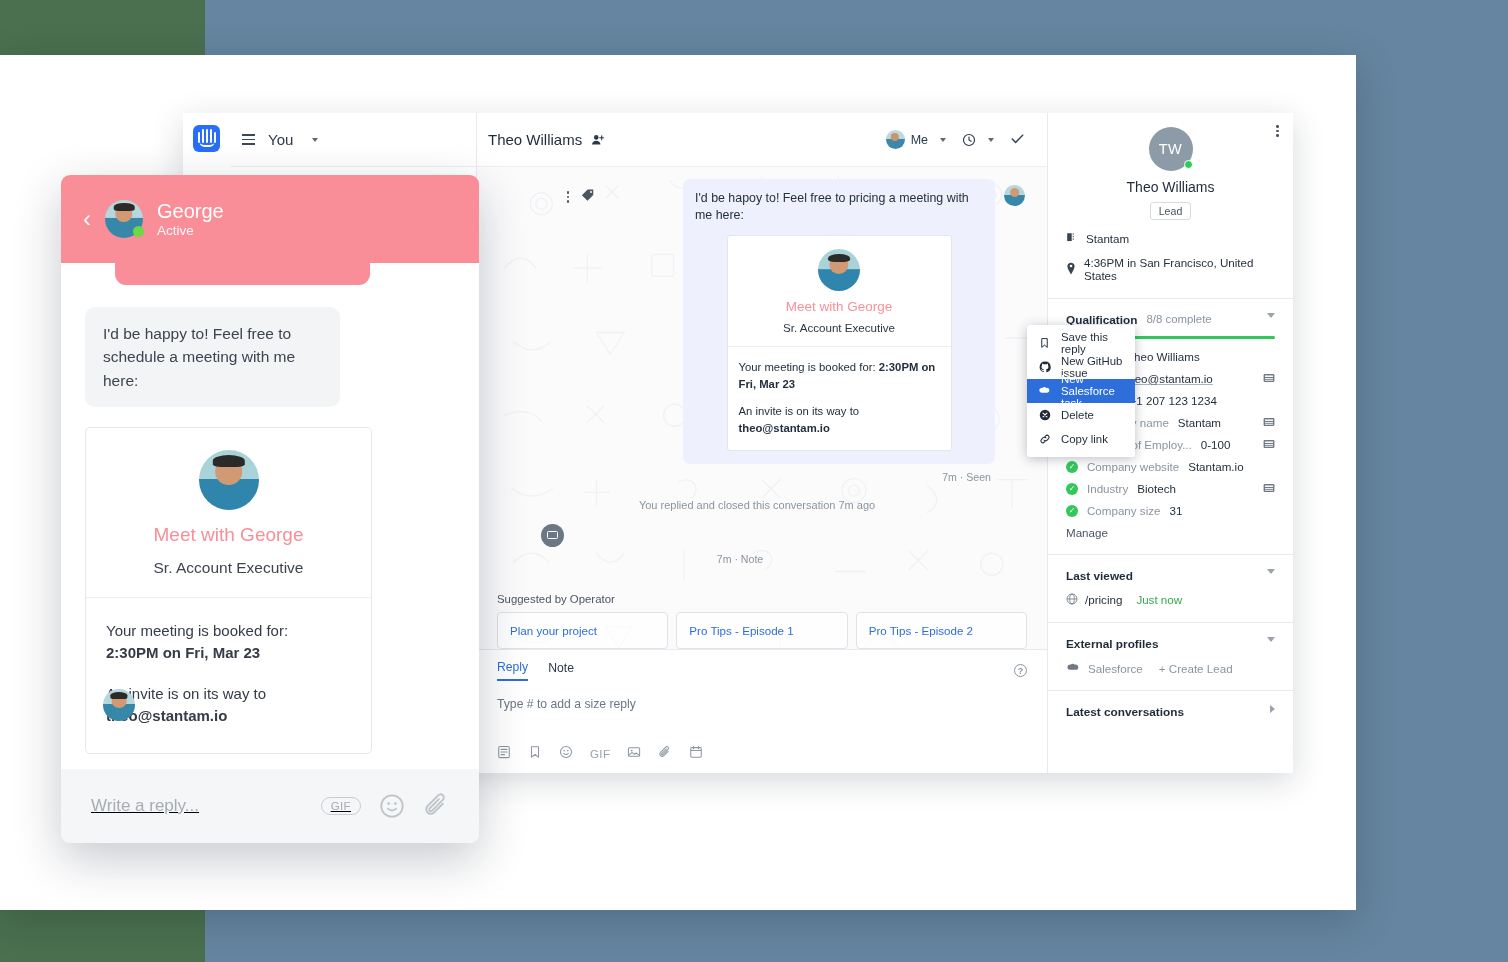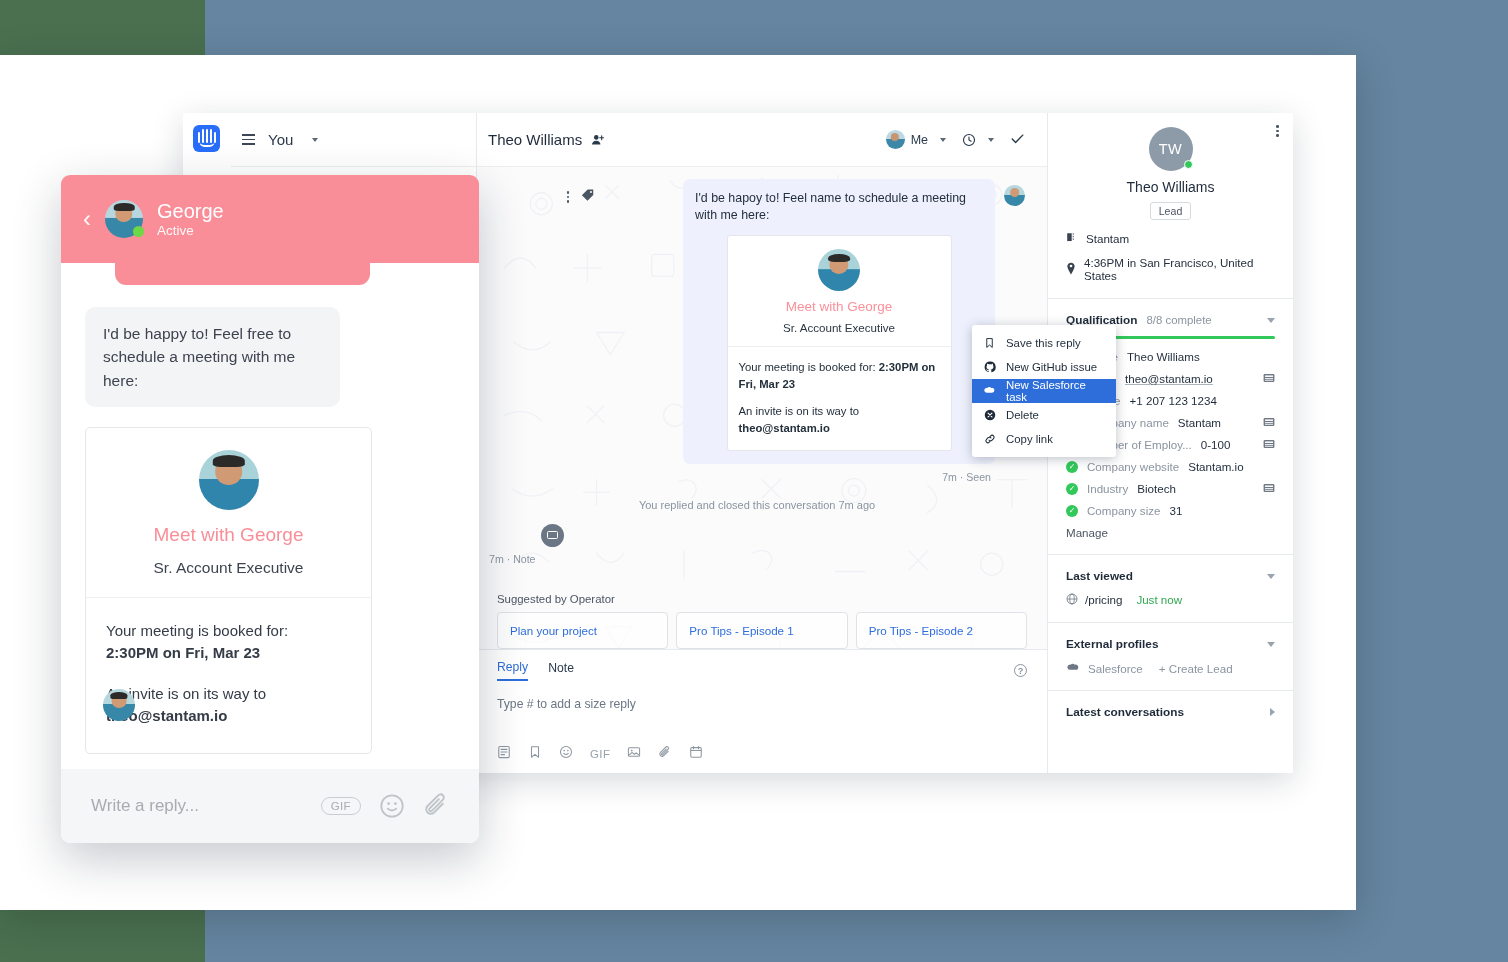"I'd be hapoy to! Feel" div { text: name to schedule -> free to pricing }
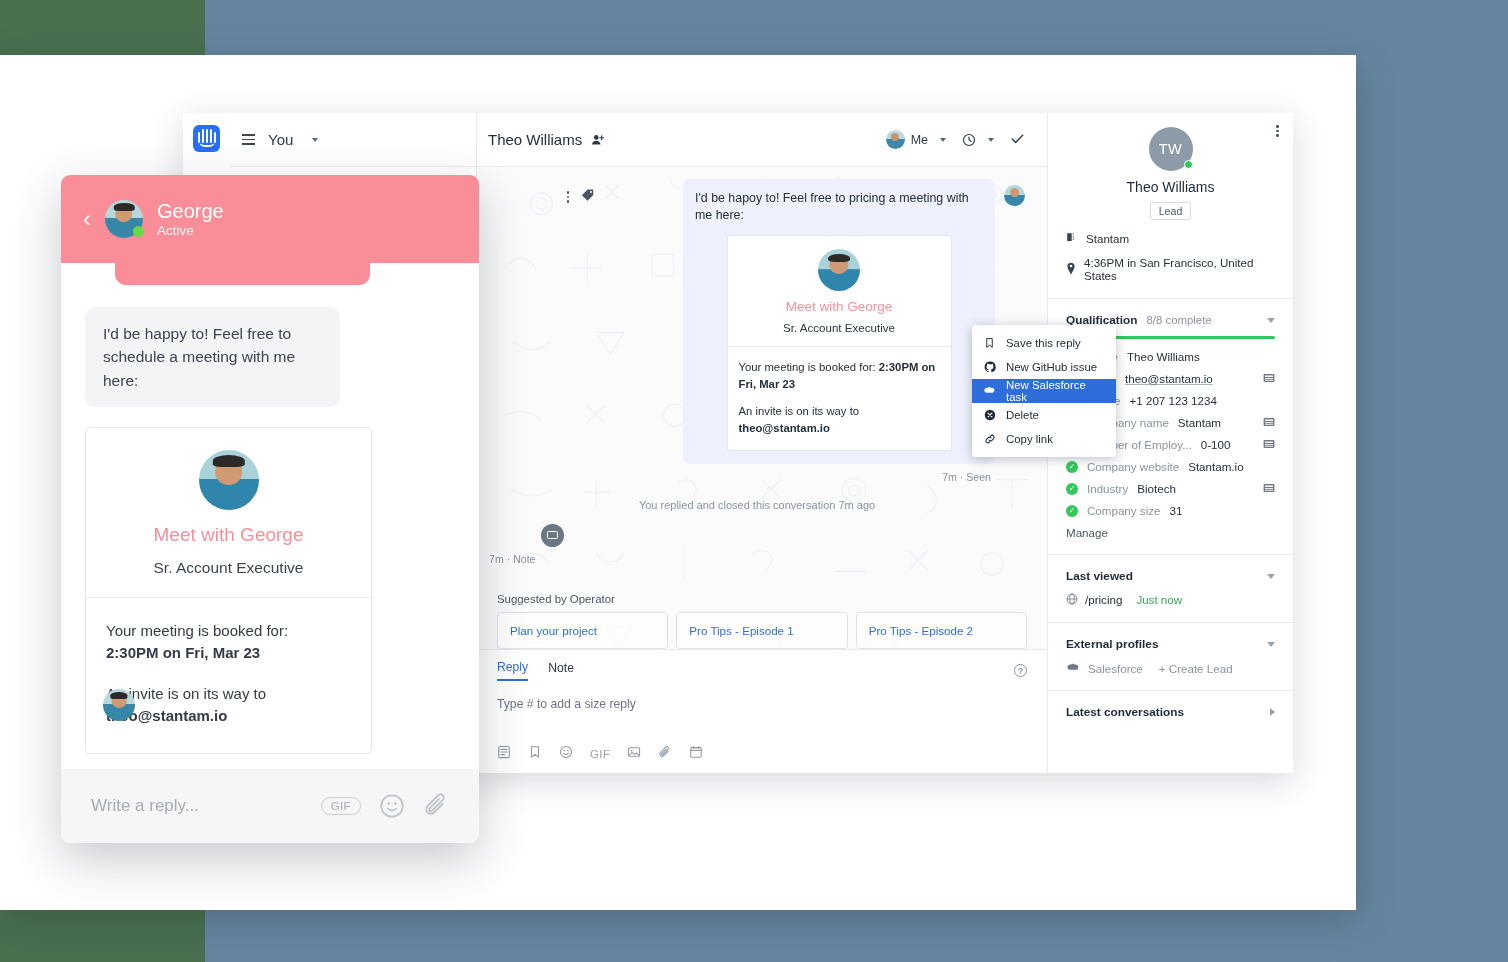"Qualification" .sect-head { align-items: center -> none }
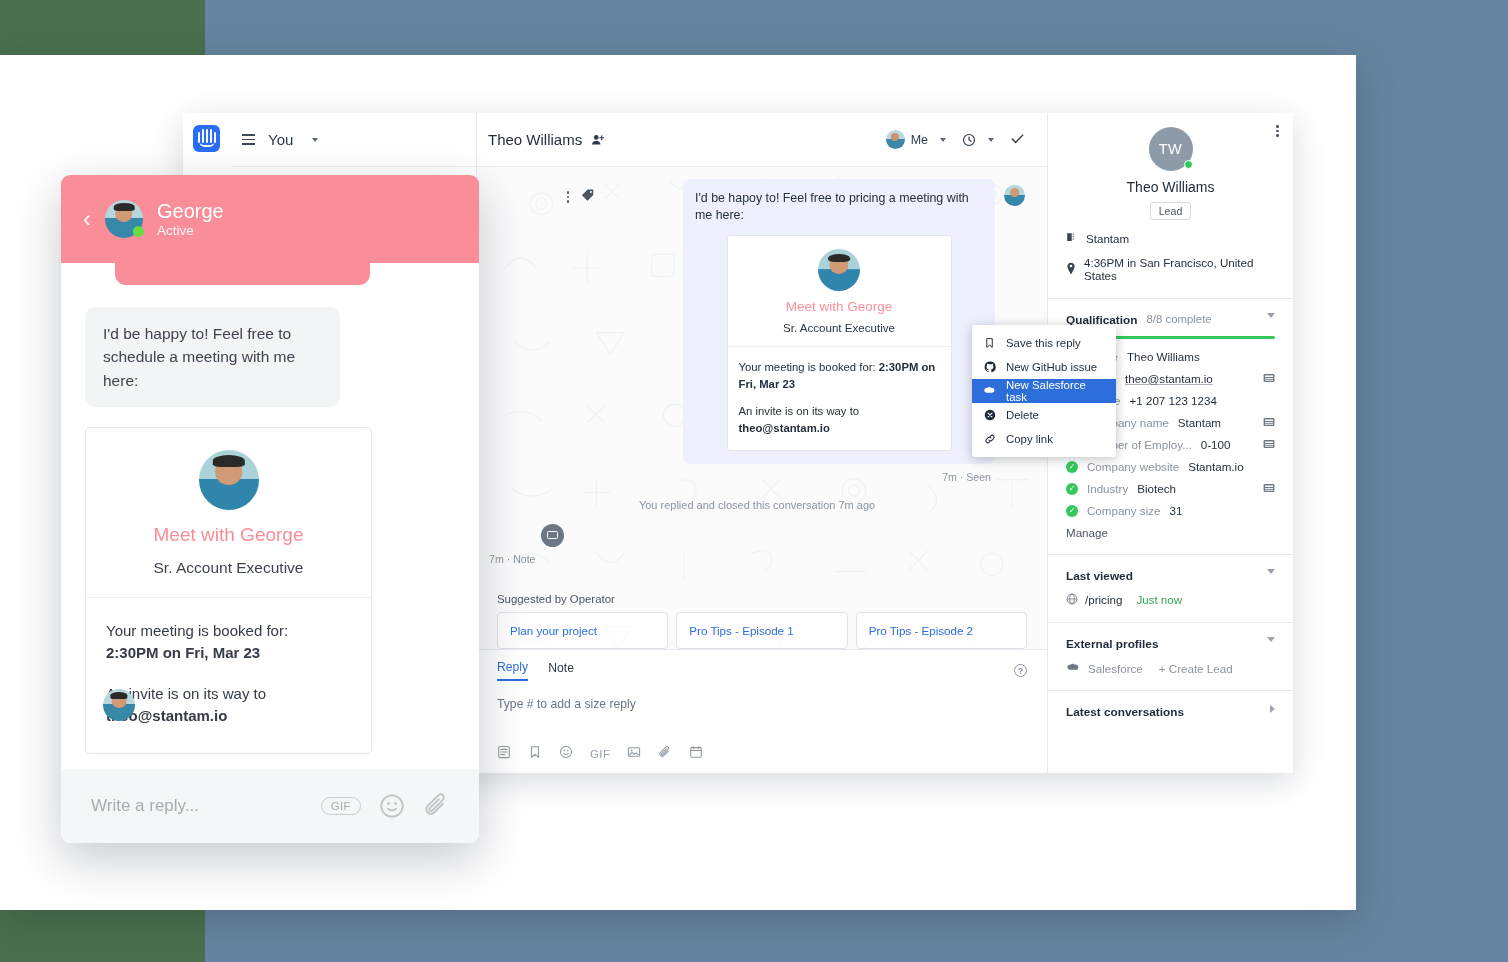"Save this reply" #context-menu { left: 495px -> 550px; width: 144px -> 108px }
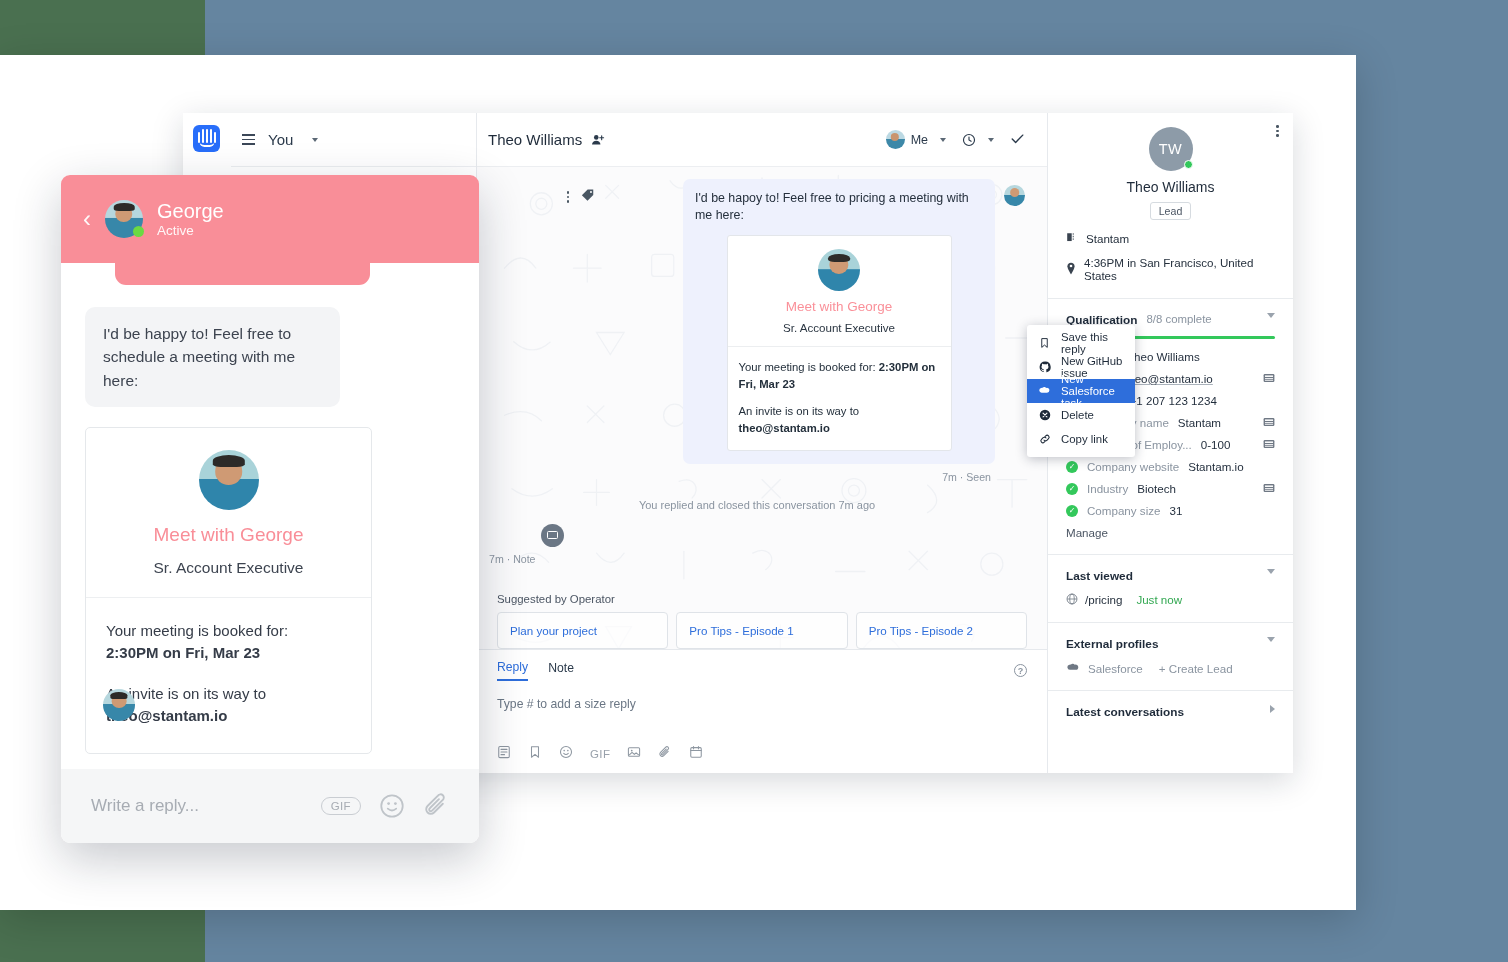"7m · Note" #note-meta { text-align: left -> center }
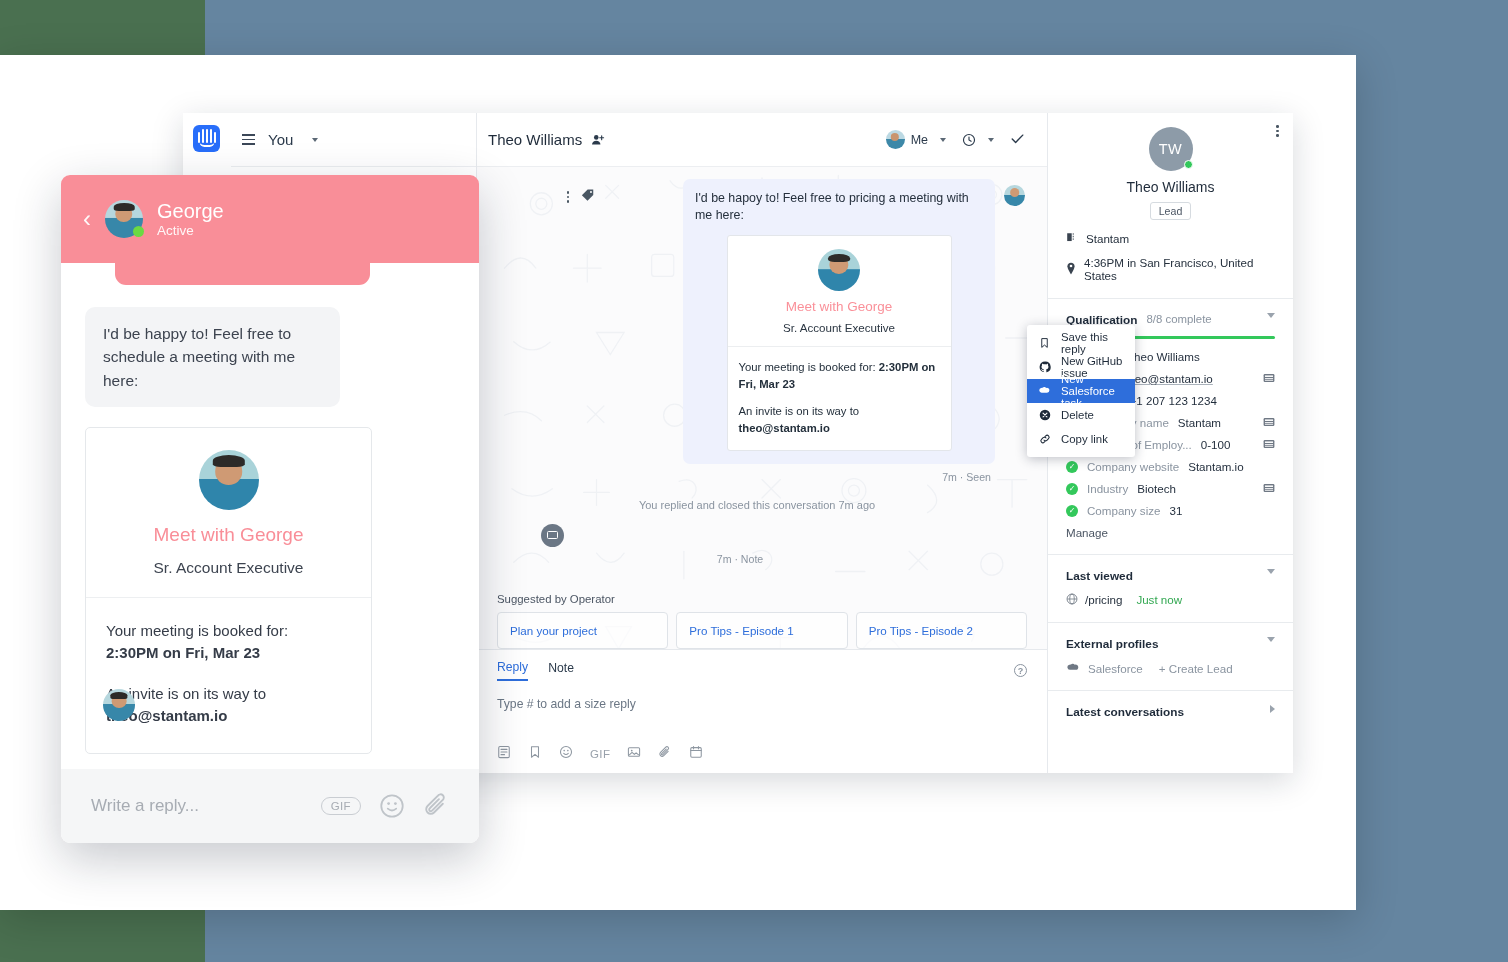"Write a reply..." #msgr-footer { text-decoration: none -> underline }
